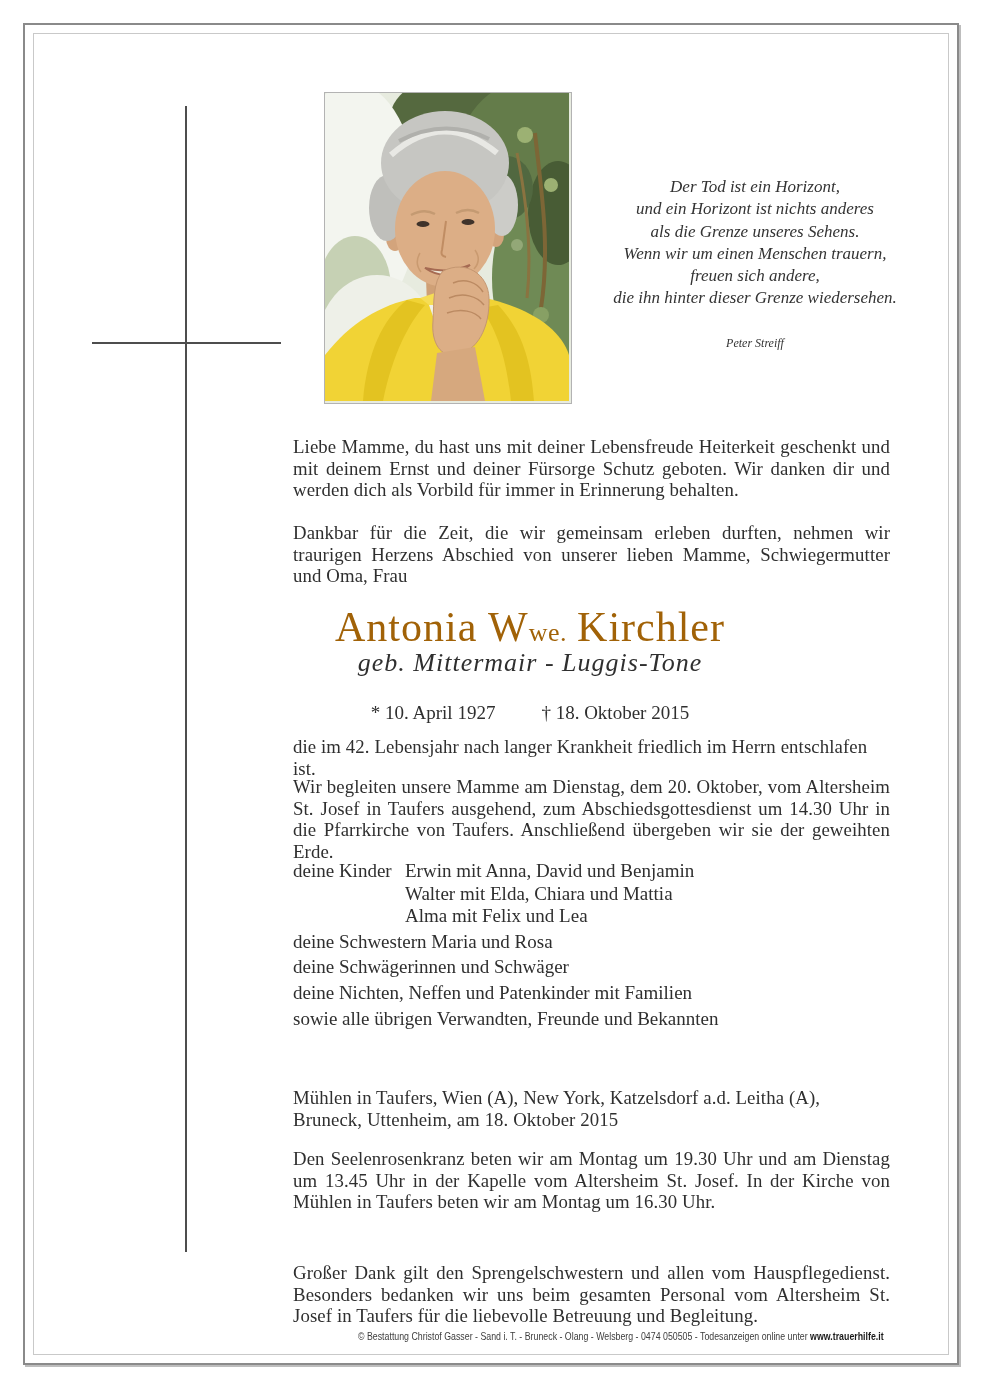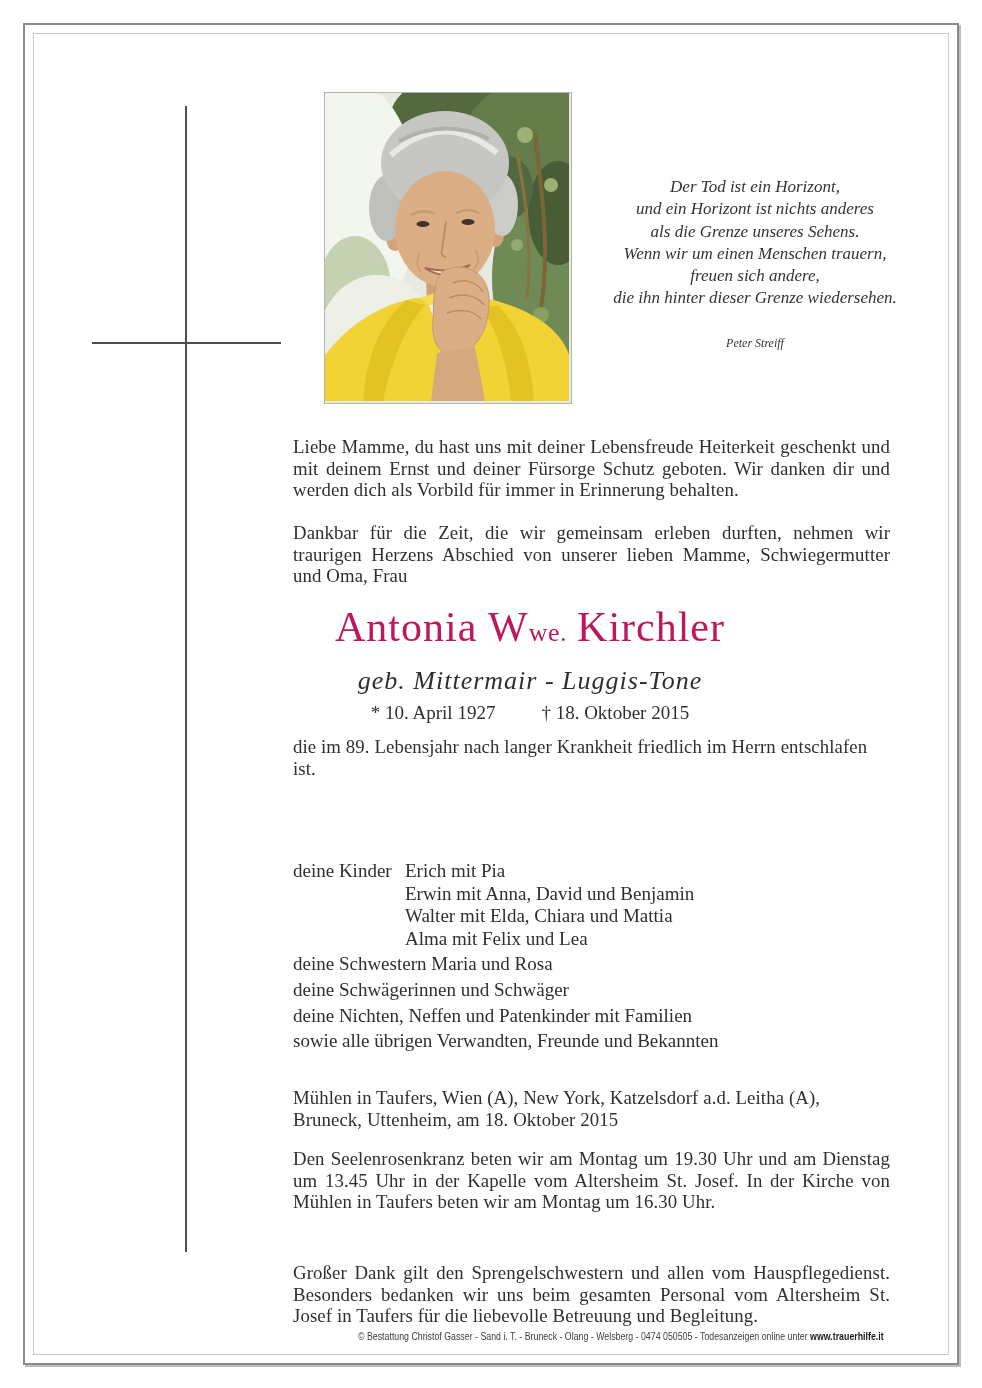"Antonia Wwe. Kirchler" .name { color: #be185d -> #a16207 }
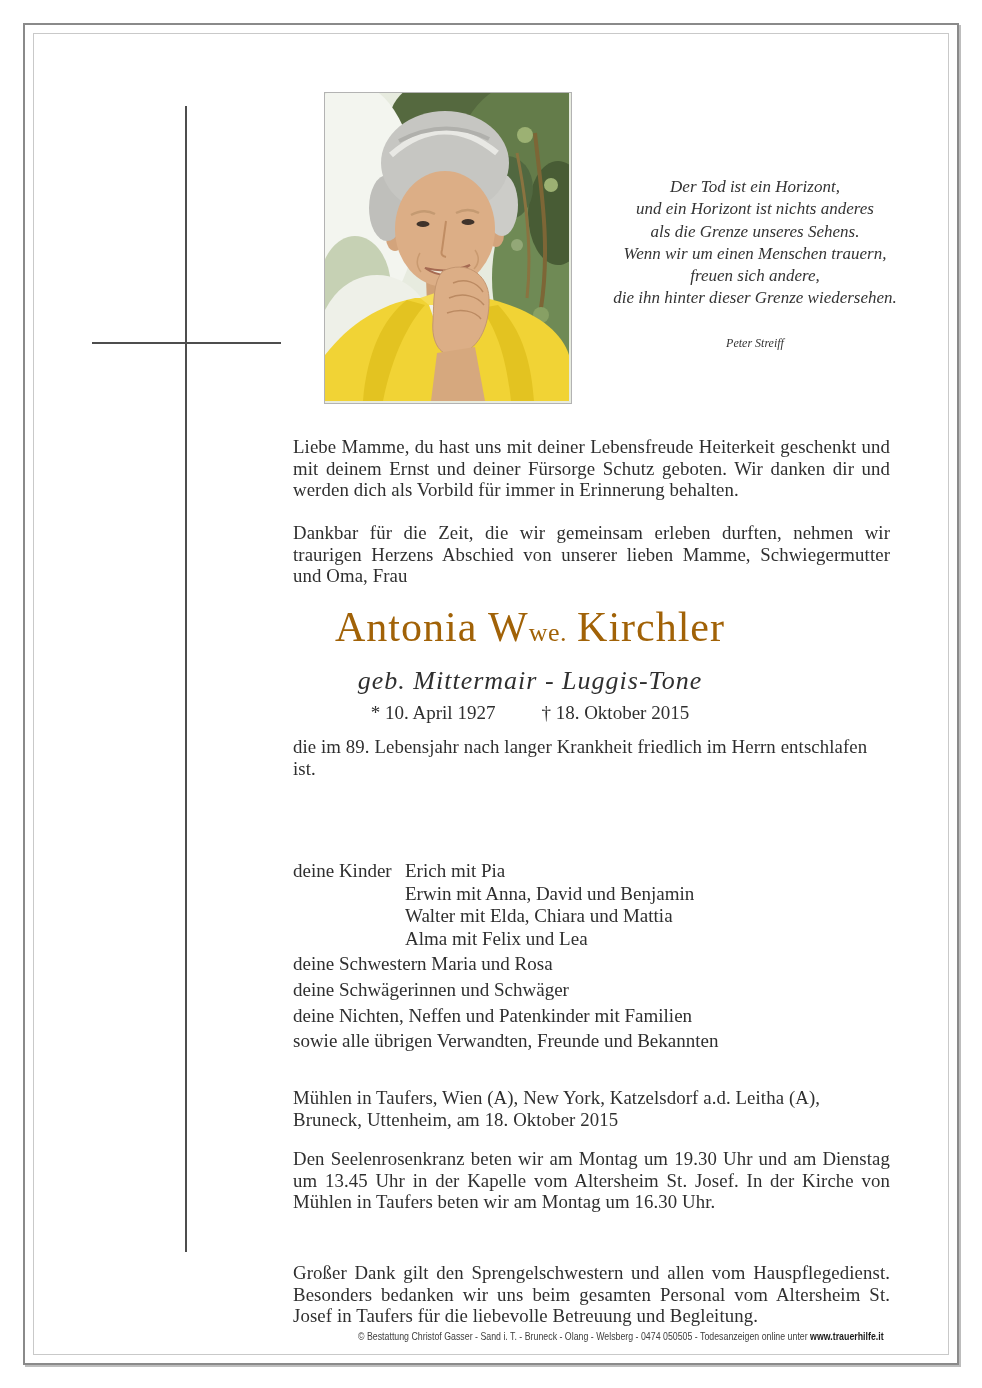"geb. Mittermair - Luggis-Tone" div.headline { top: 666px -> 648px }
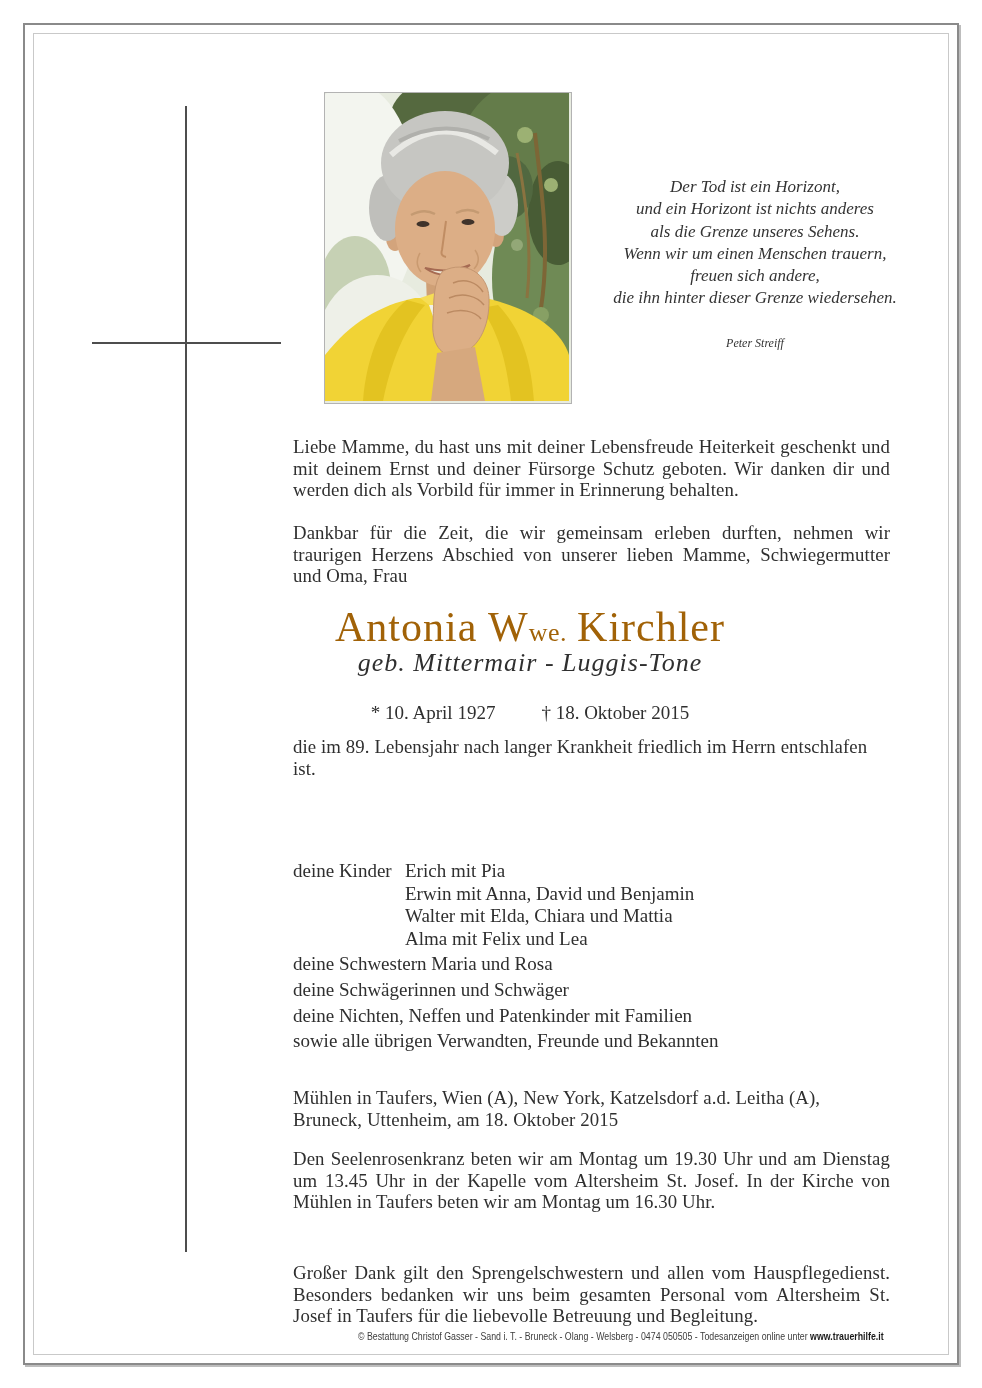"die im 89. Lebensjahr nach" div.para { text: 89 -> 42 }
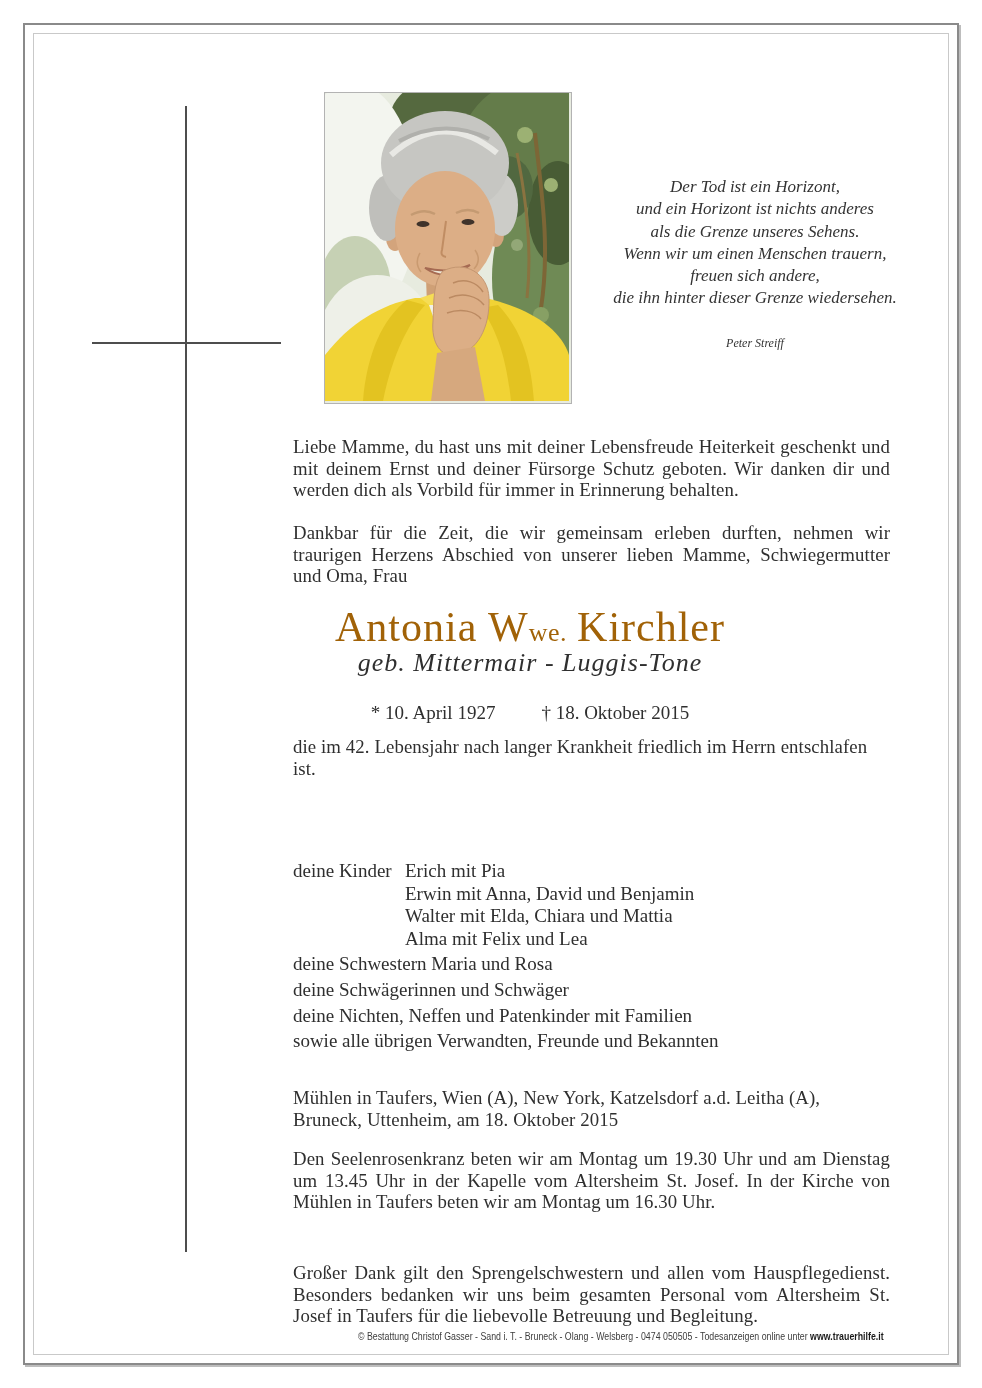"Wir begleiten unsere Mamme am" div.para { html: none -> <div>Wir begleiten unsere Mamme am Dienstag, dem 20. Oktober, vom Altersheim St. Josef in Taufers ausgehend, zum Abschiedsgottesdienst um 14.30 Uhr in die Pfarrkirche von Taufers. Anschließend übergeben wir sie der geweihten Erde.</div> }
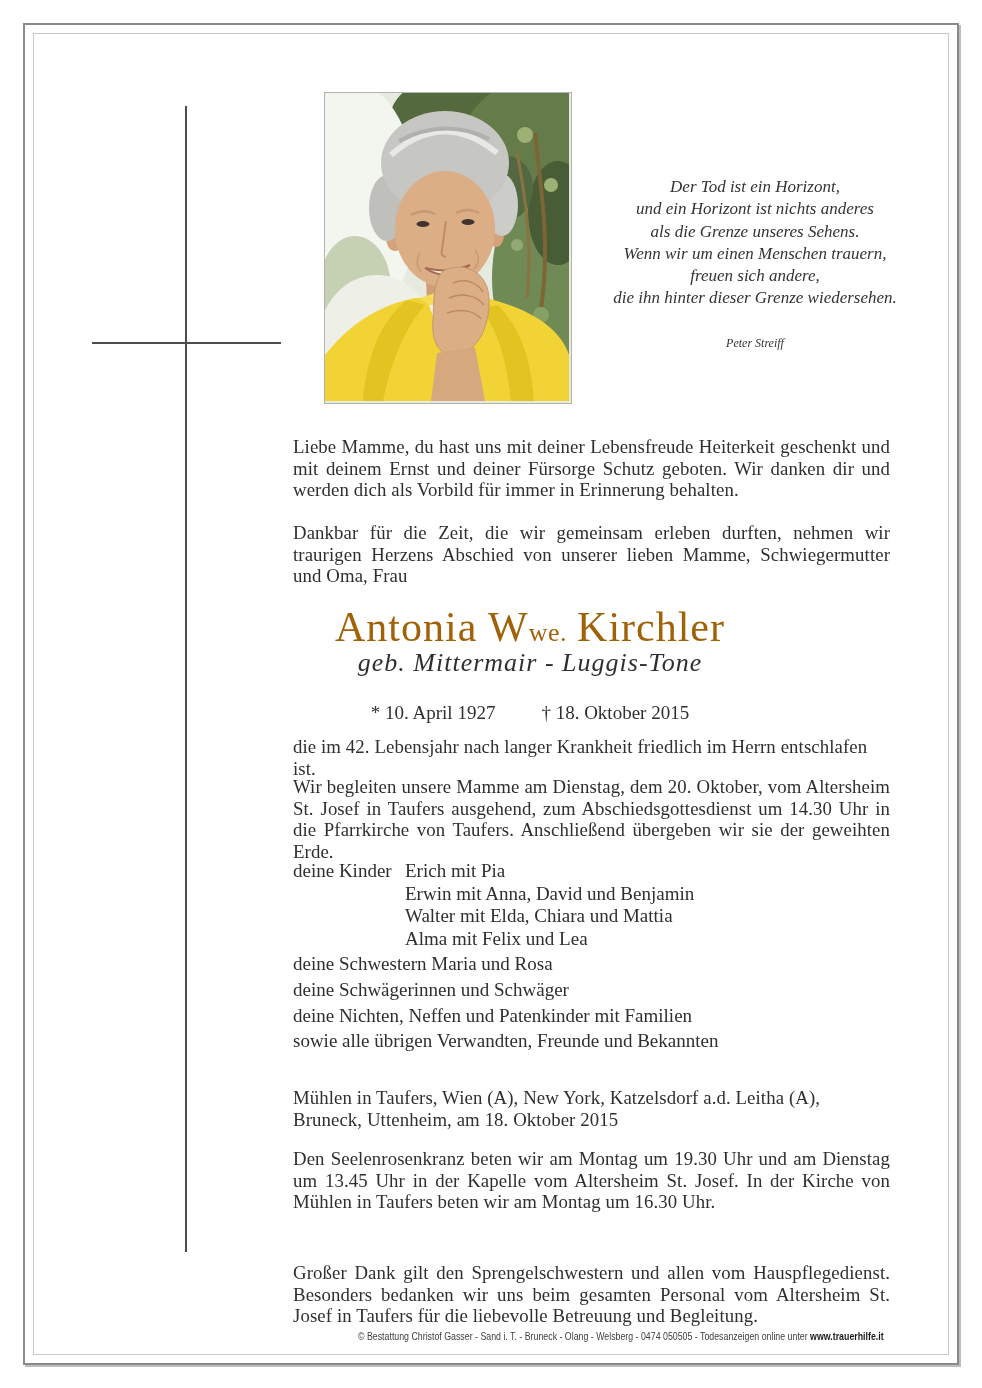"Erich mit Pia" div { html: <div>Erich mit Pia</div> -> none }
